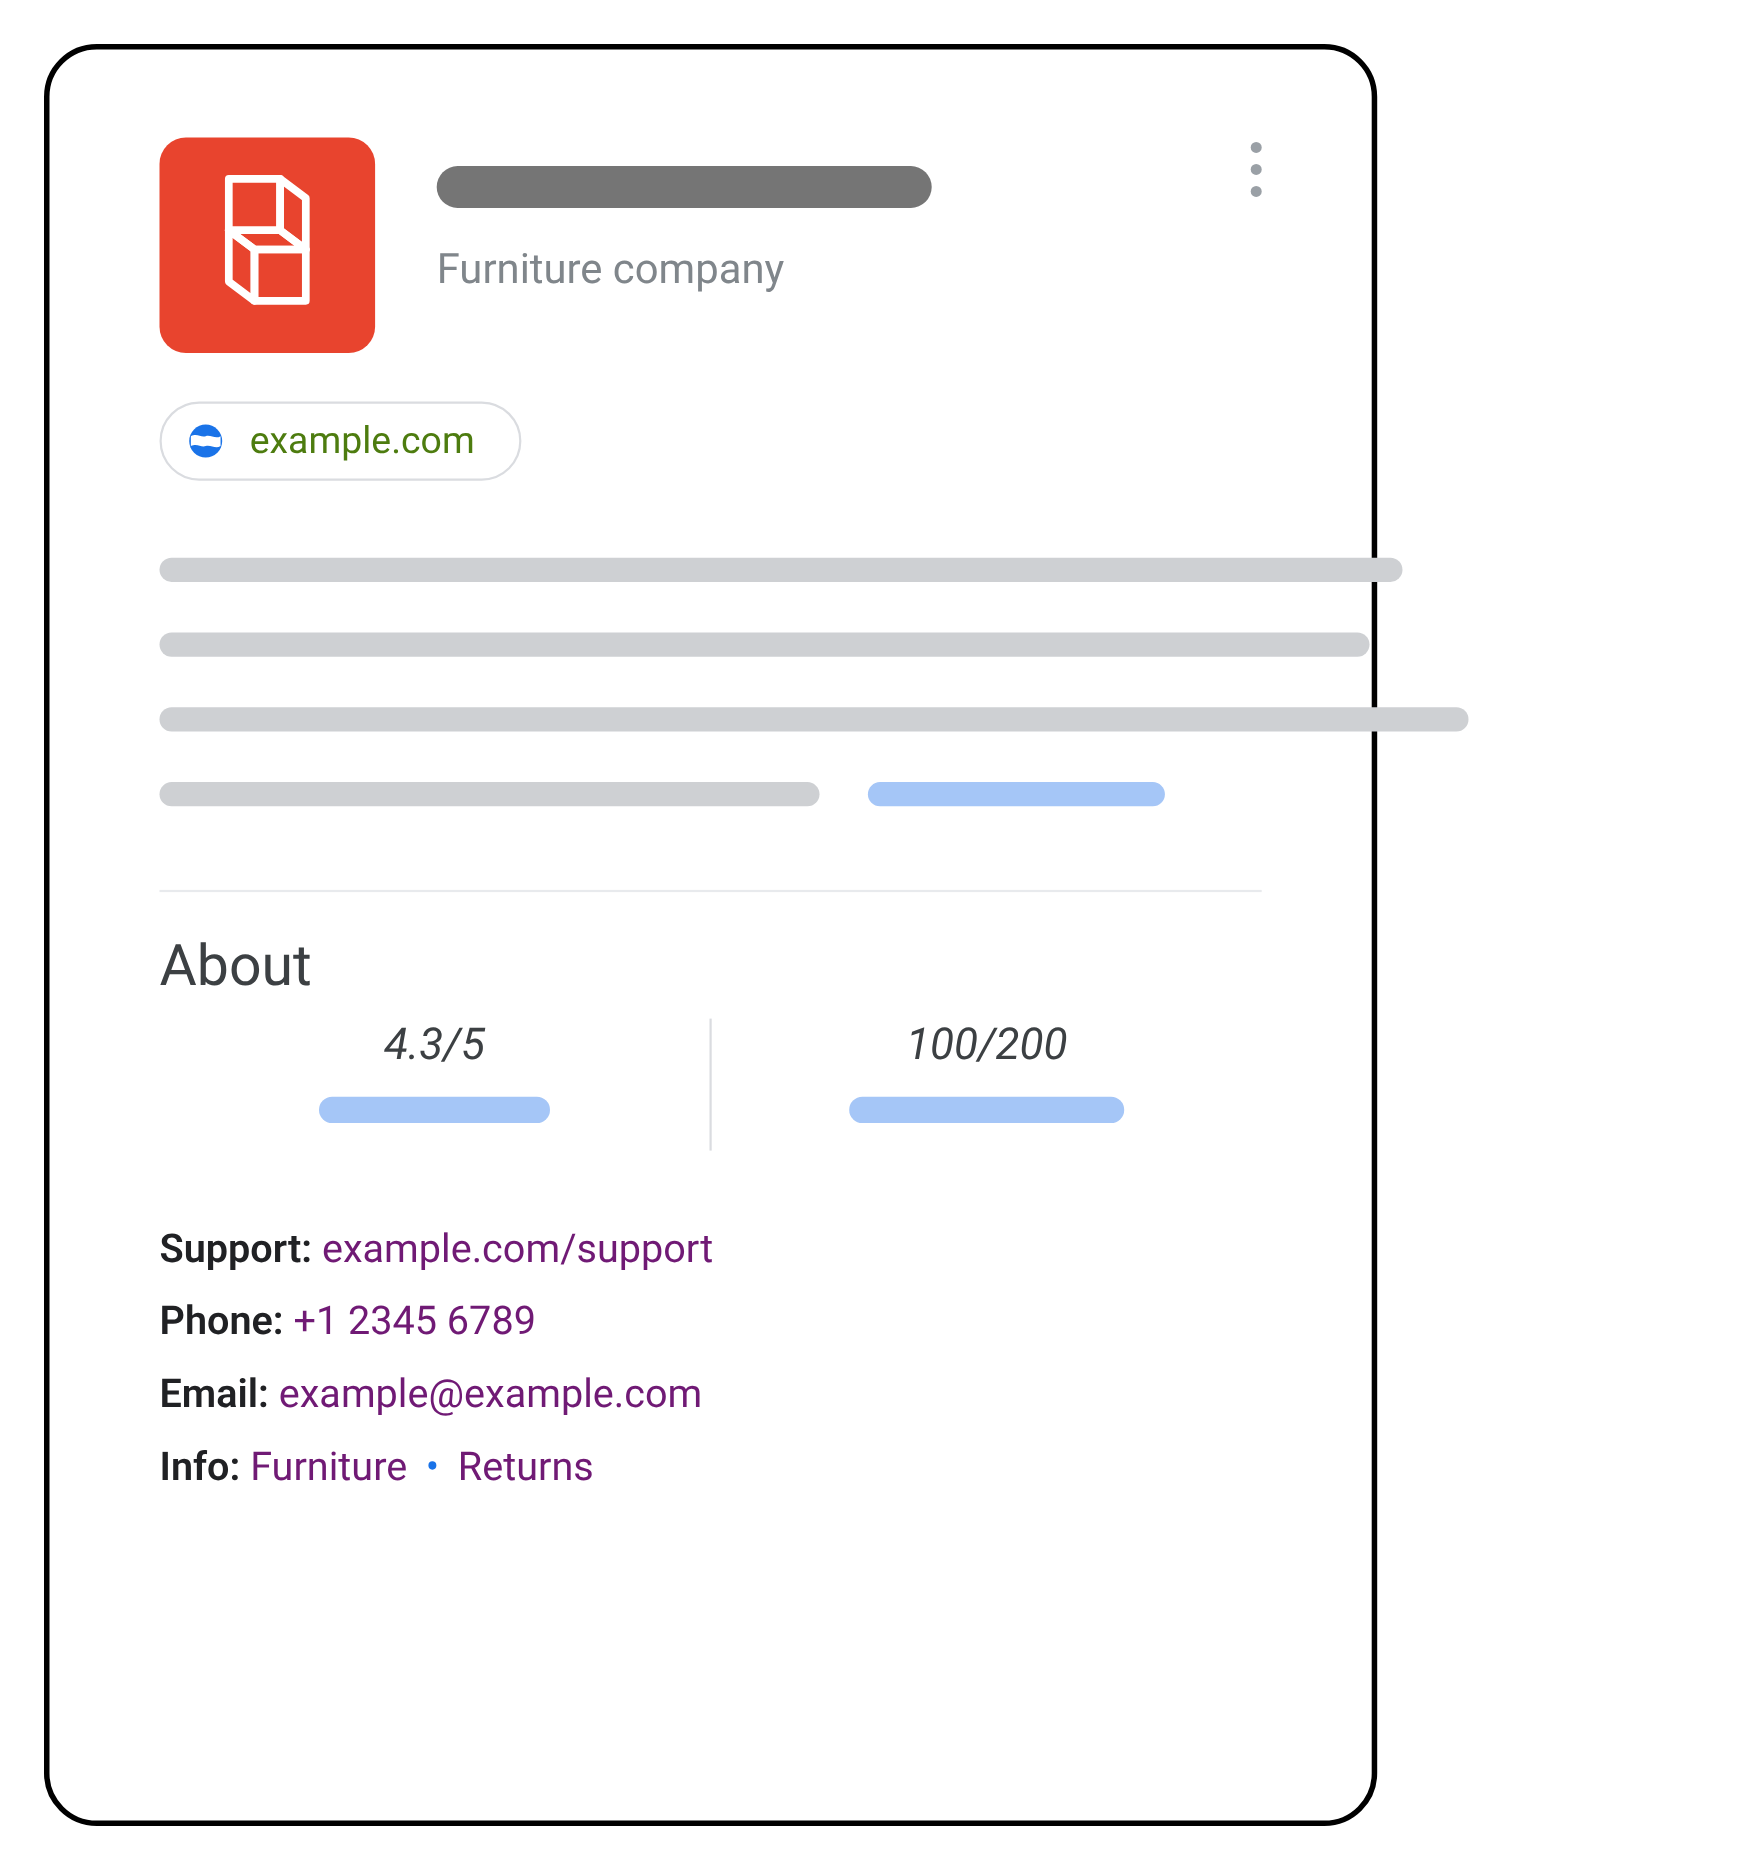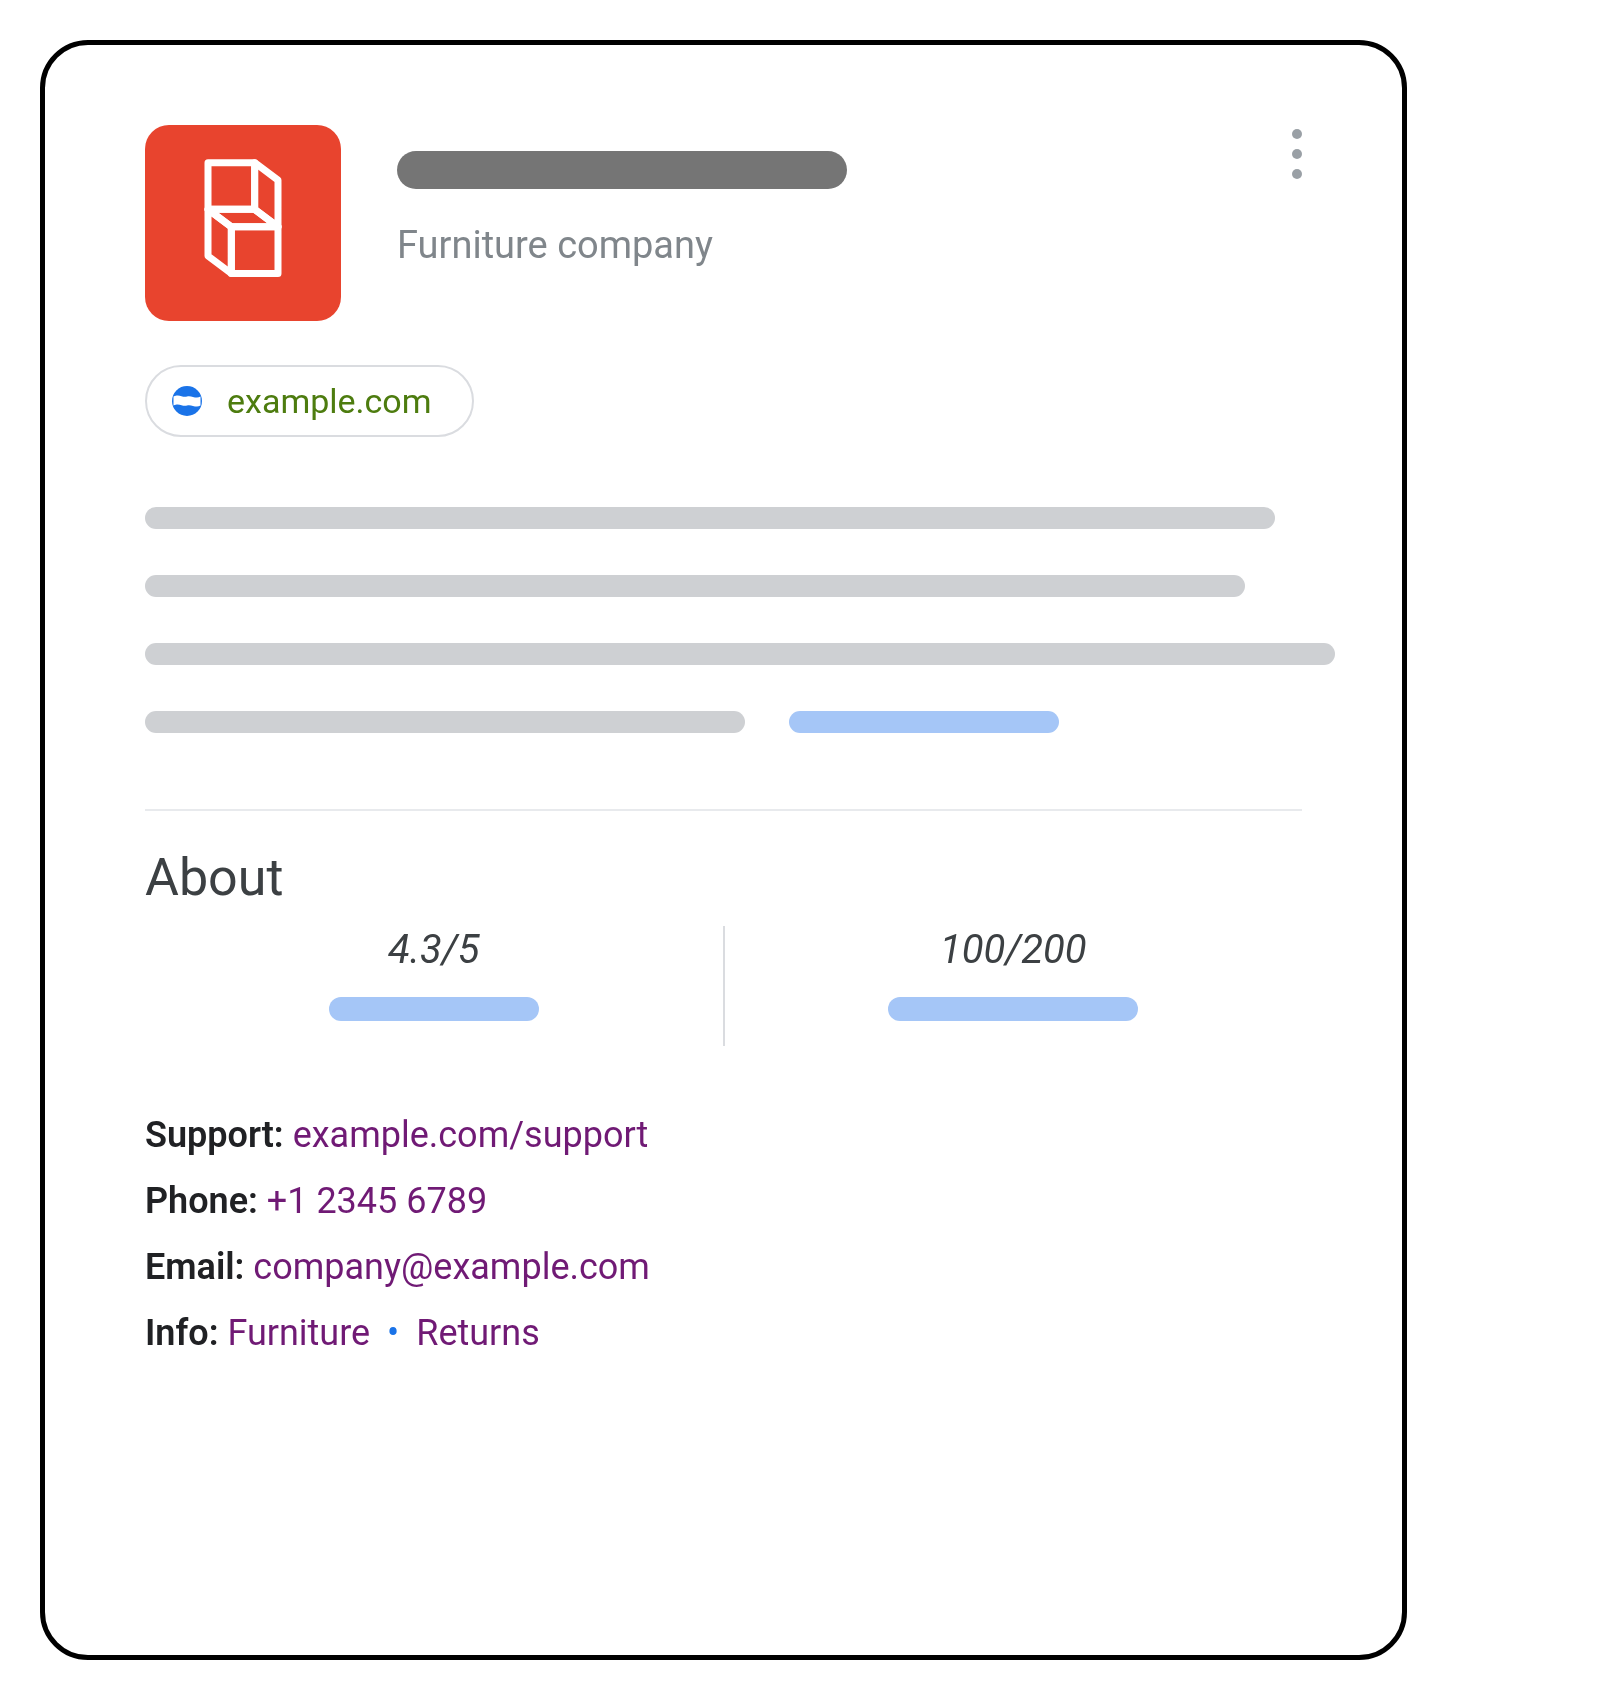"Furniture company" .card { width: 1367px -> 1212px }
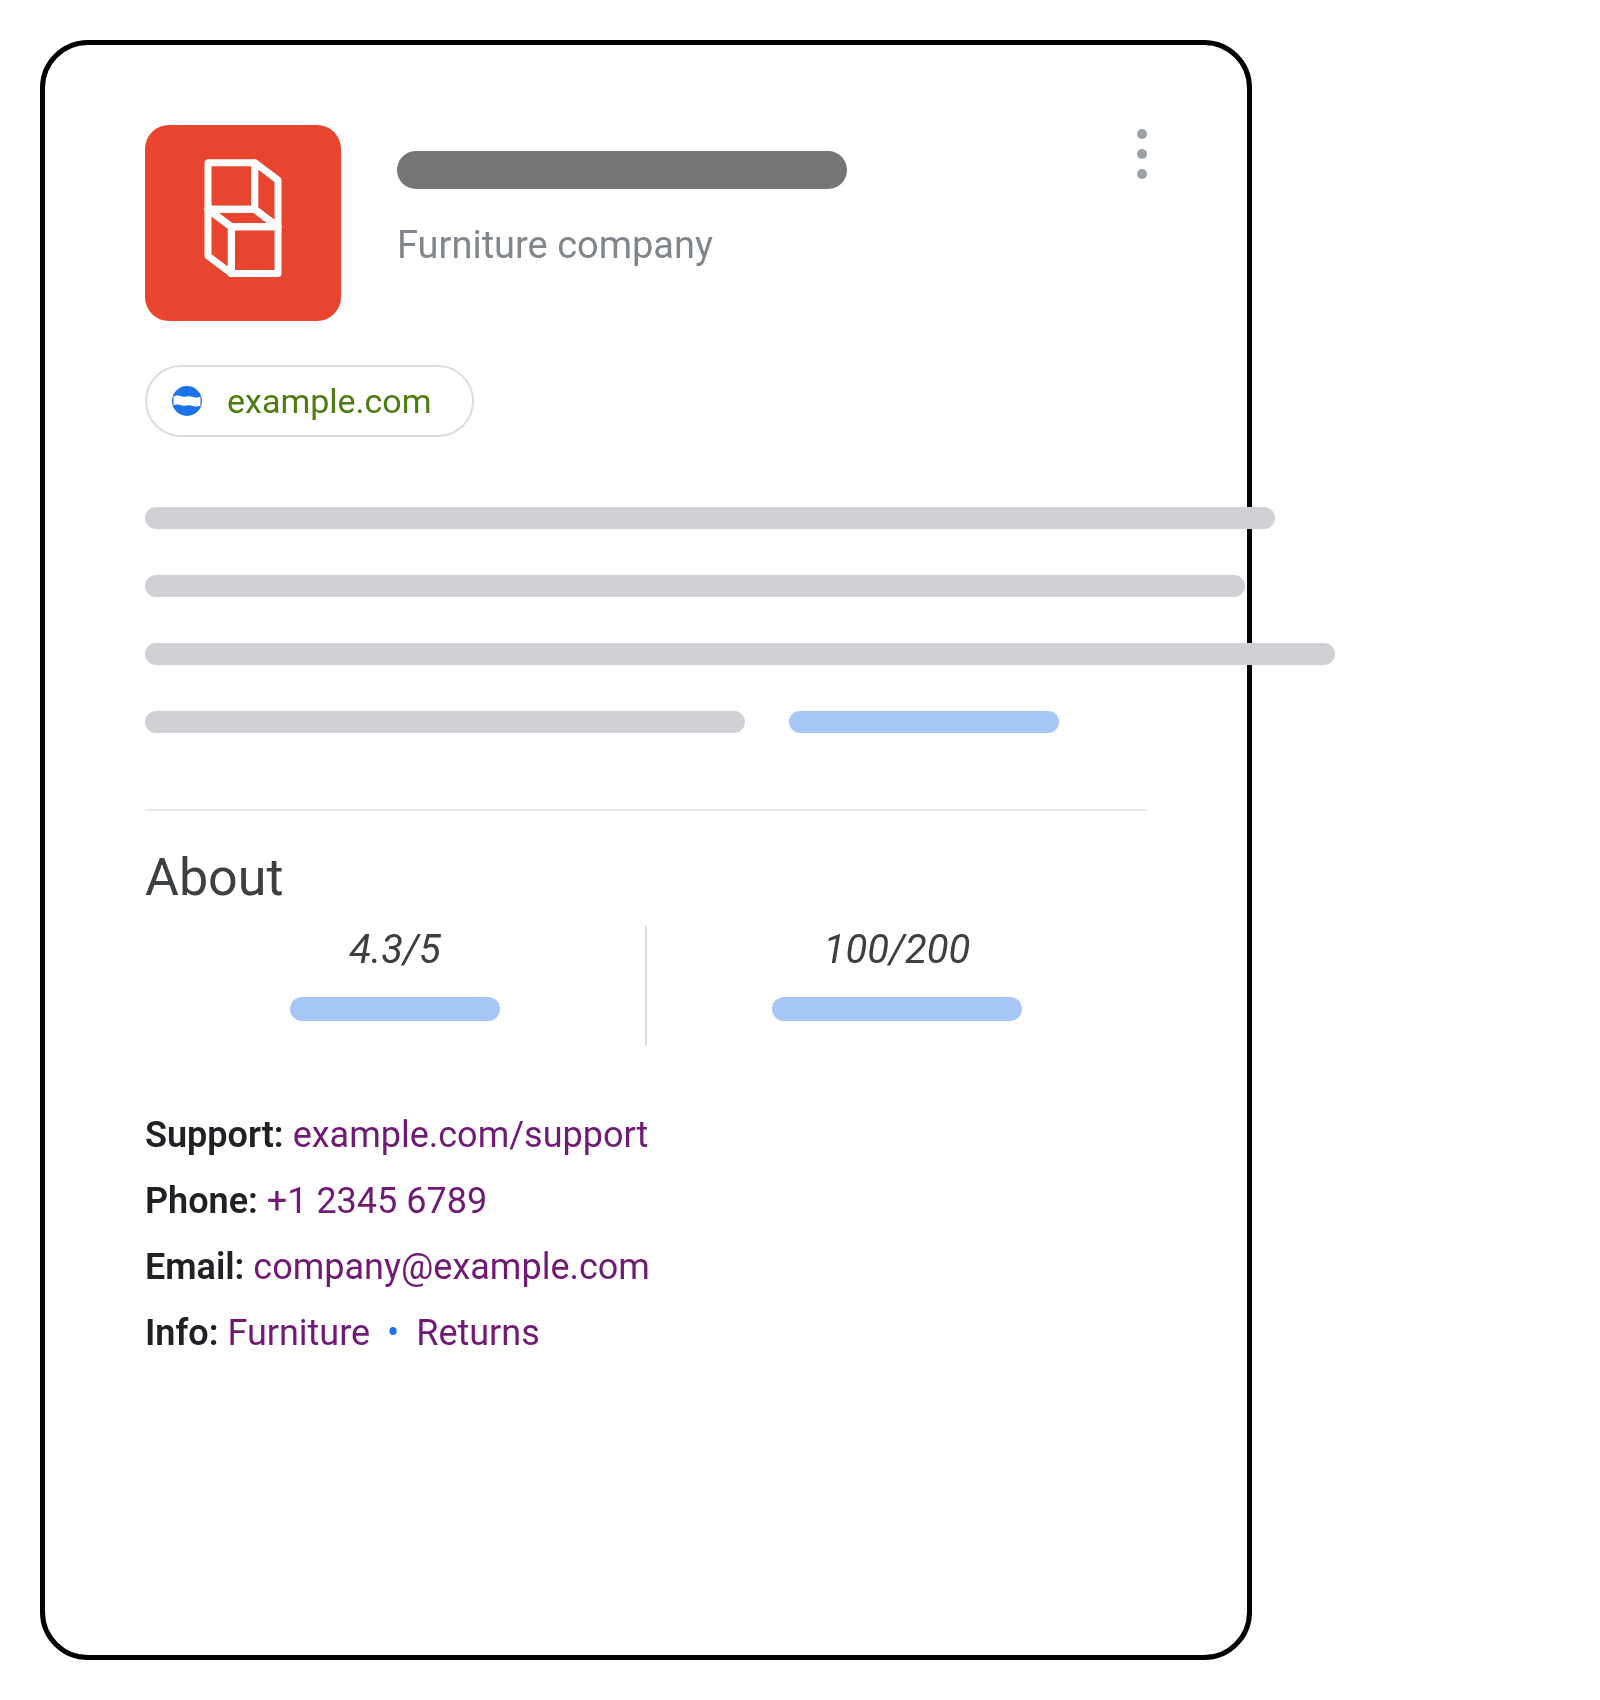"company@example.com" a.link { text: company@example.com -> example@example.com }
